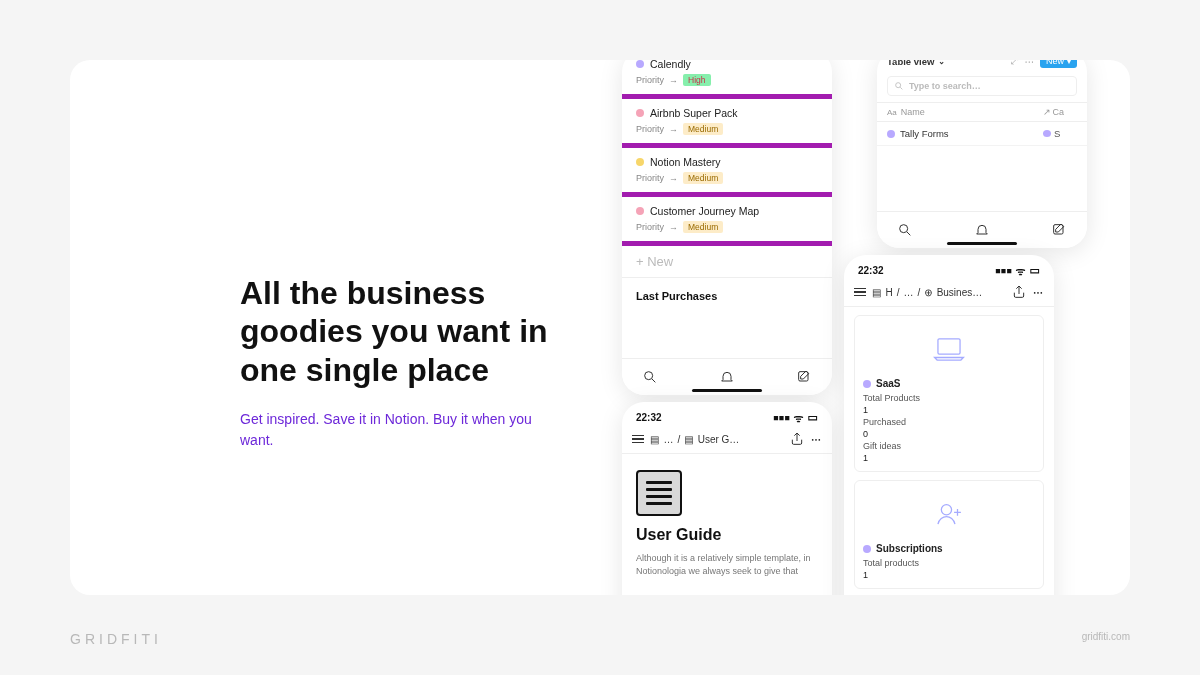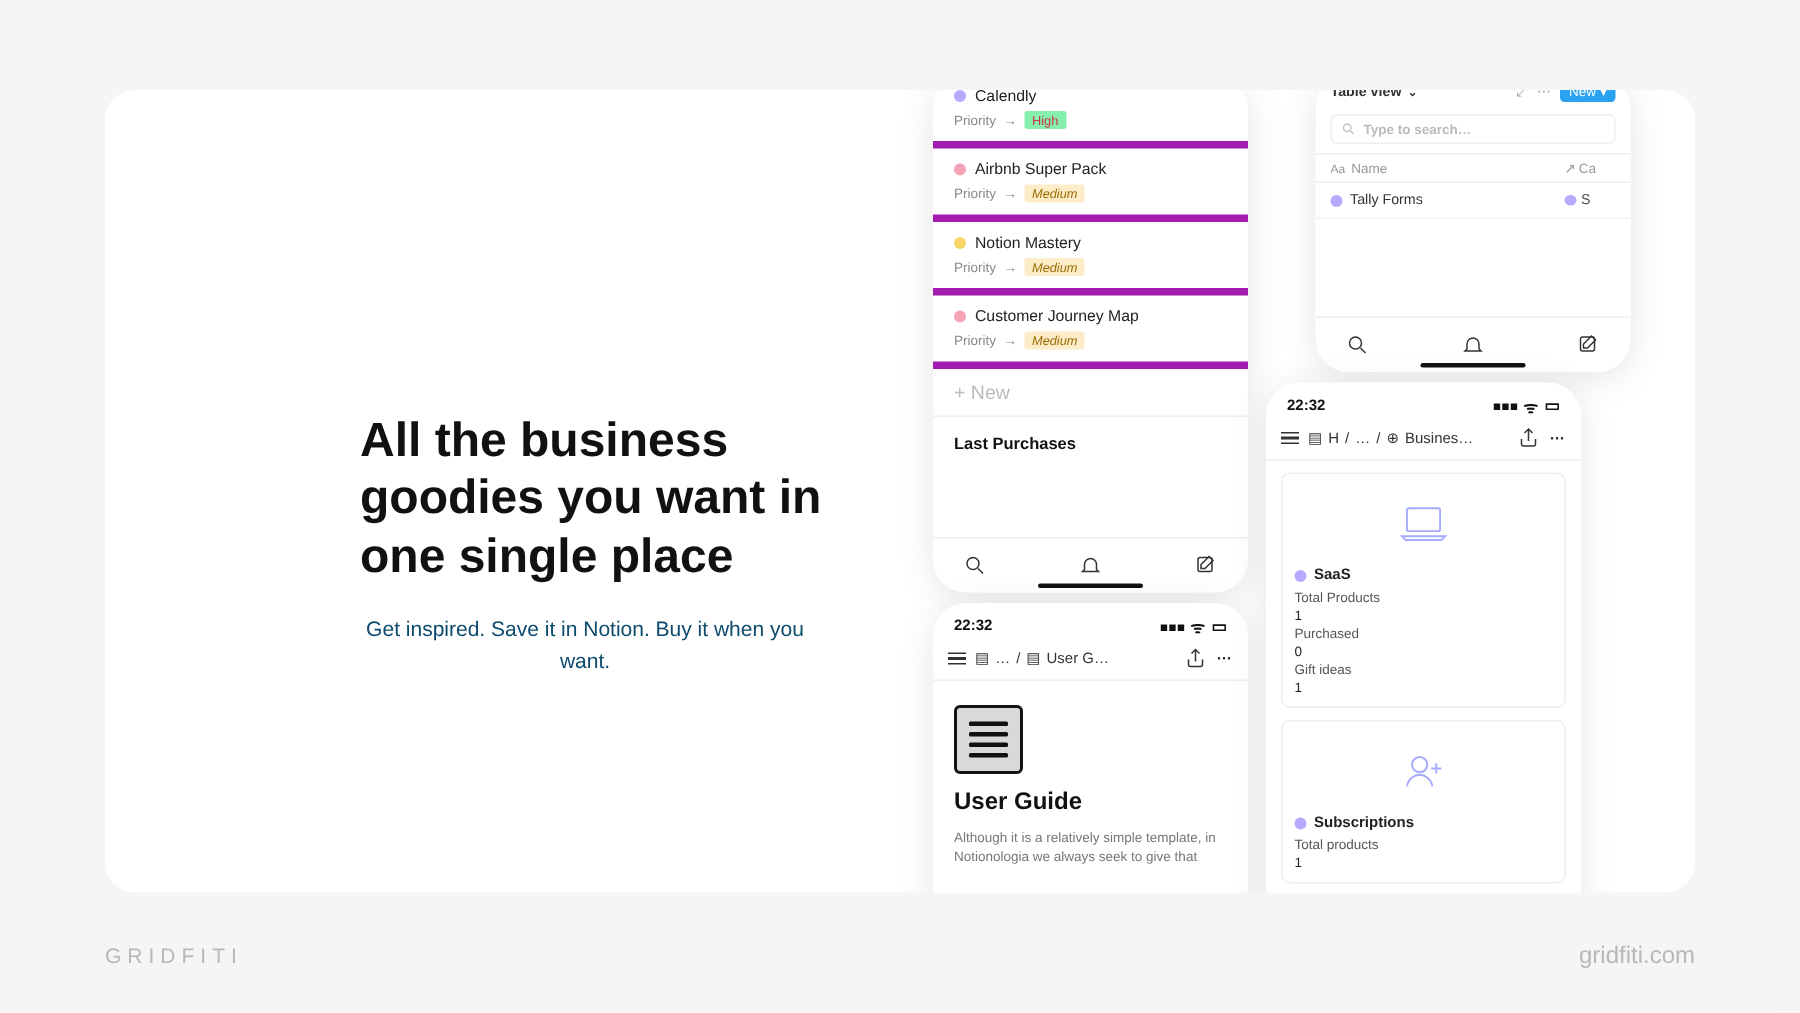"Medium" .badge.med { font-style: italic -> none }
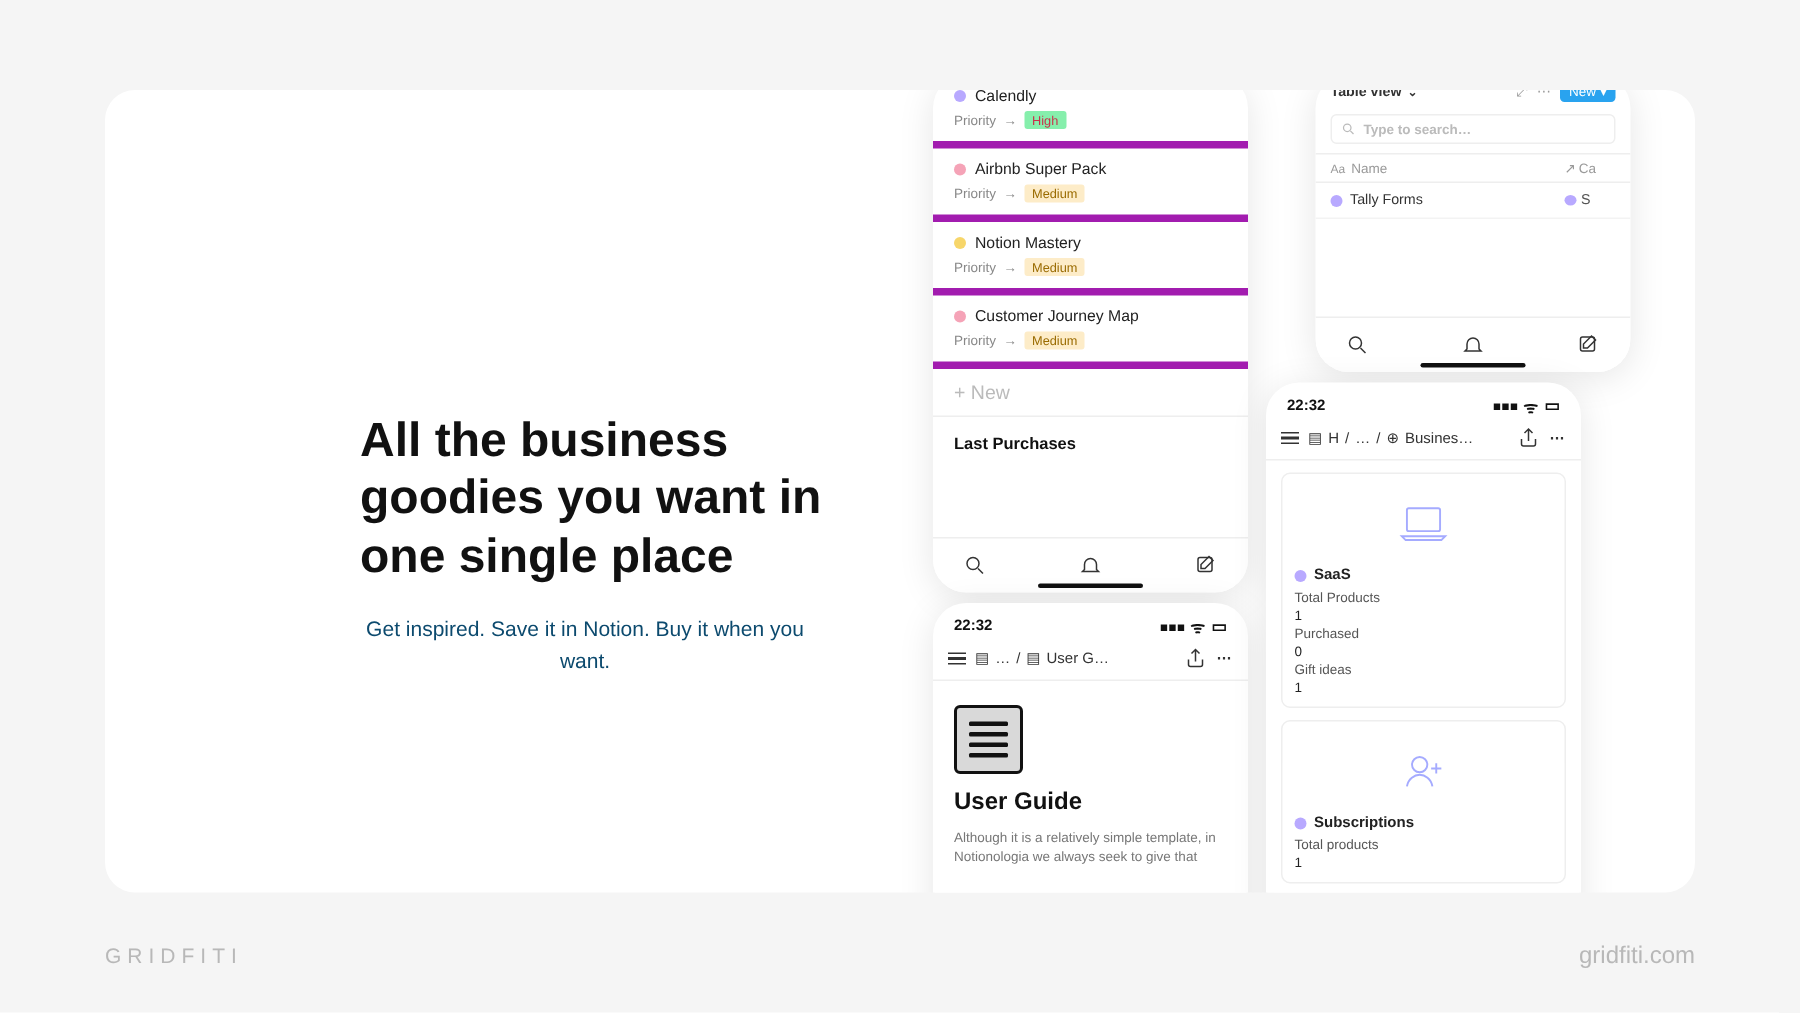"Get inspired. Save it in" .headline p { color: #0c4a6e -> #6d28d9; text-align: center -> none }
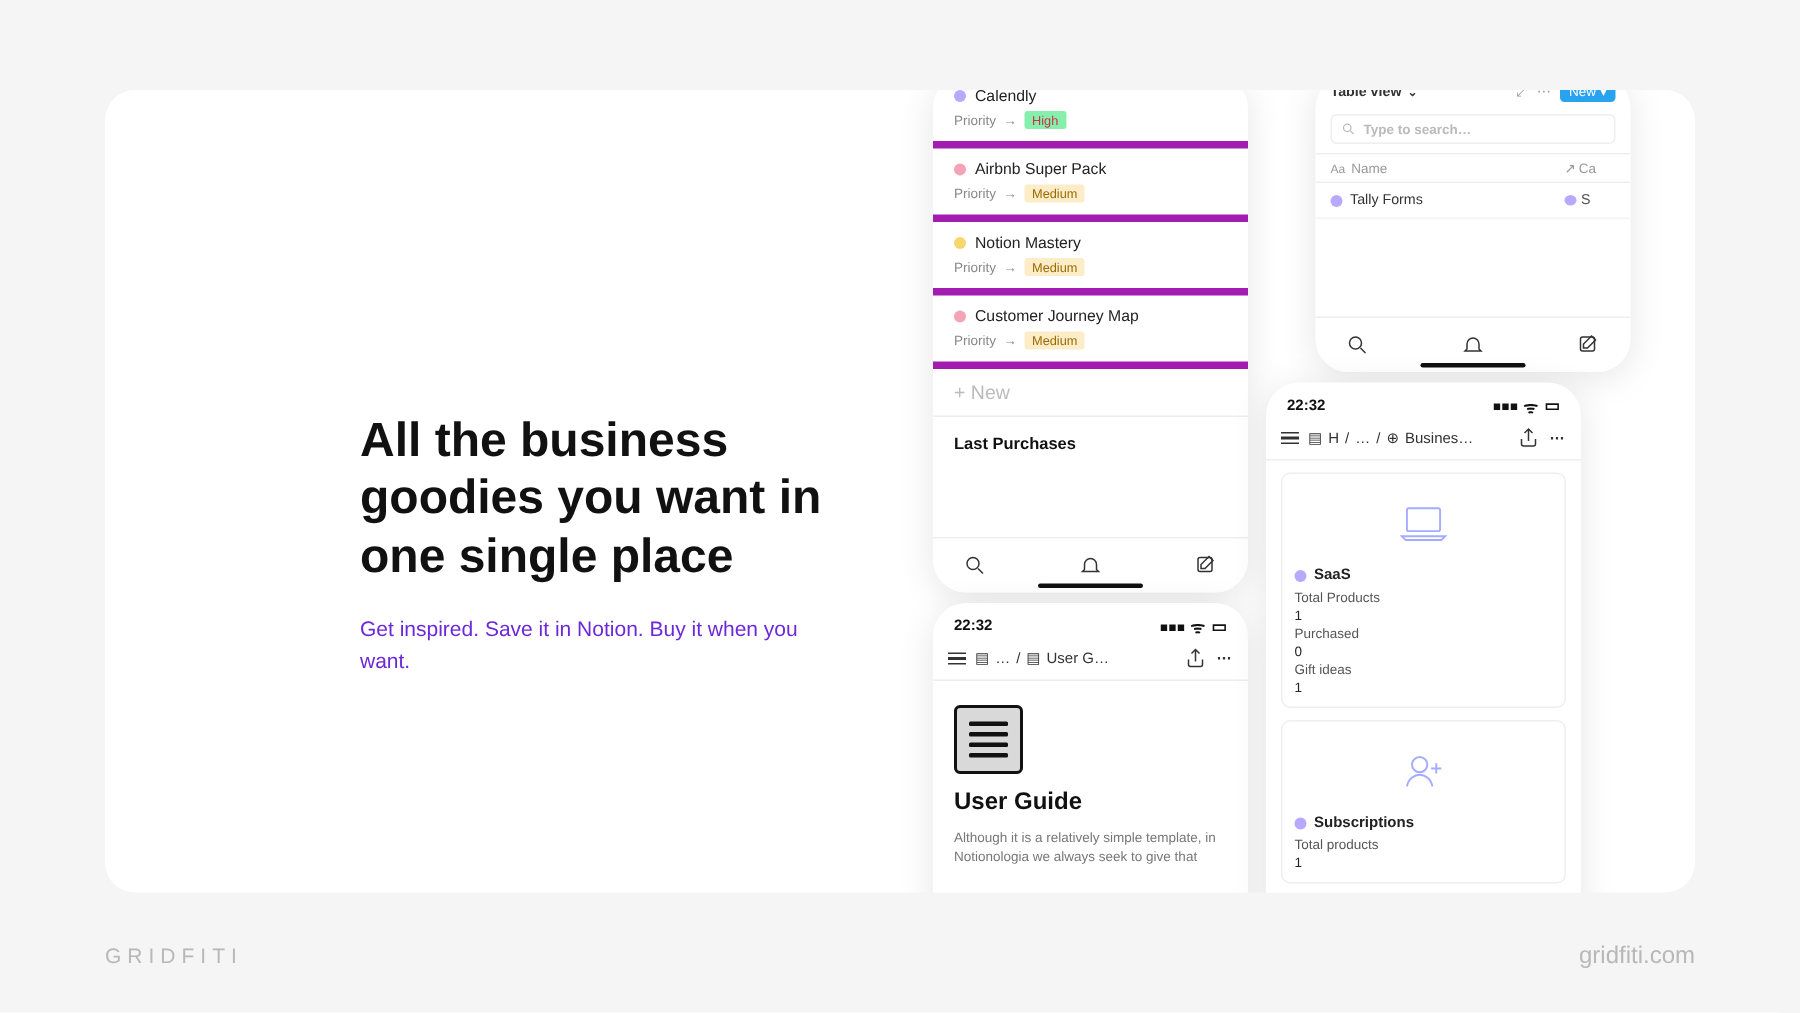"gridfiti.com" .footer .site { font-size: 16px -> 10px }
